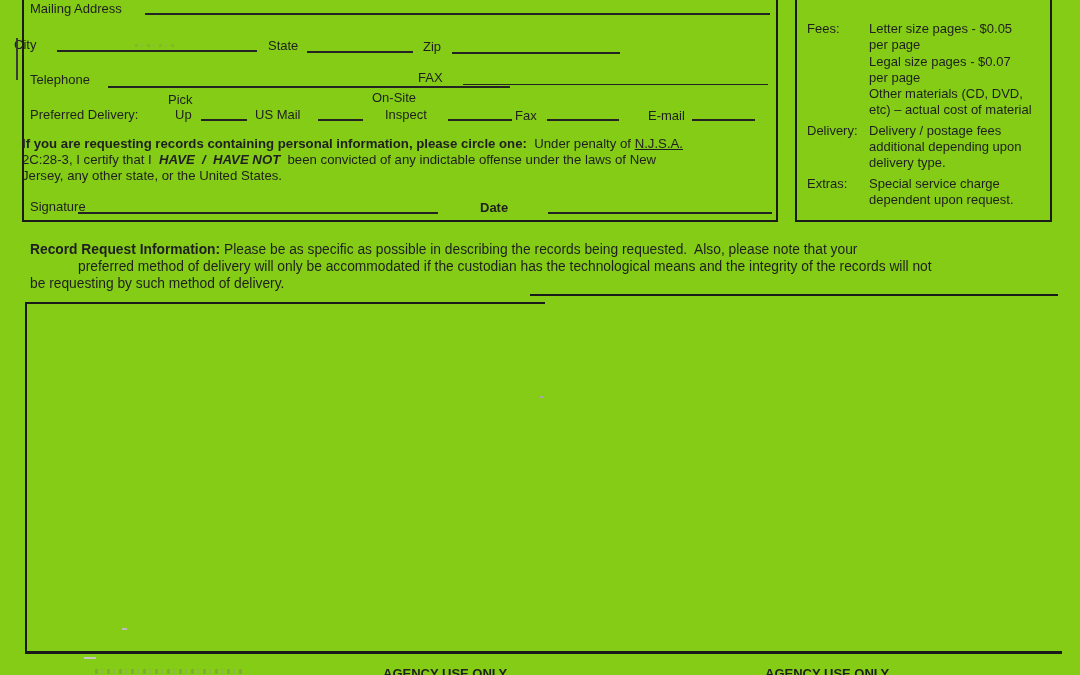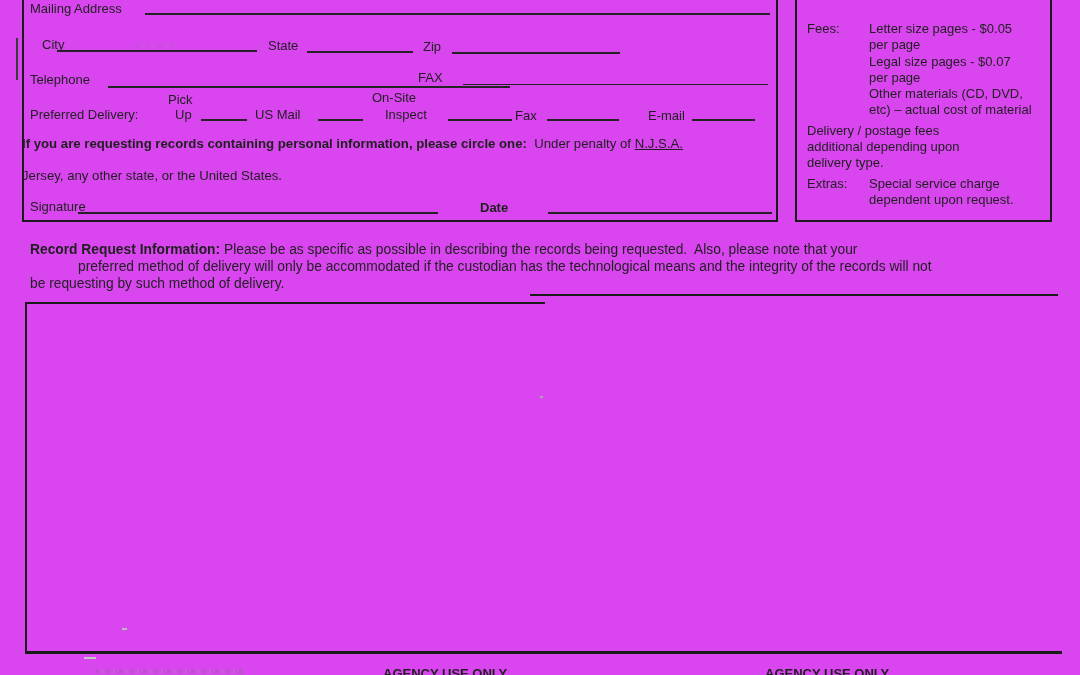"Mailing Address" .page { background: #d946ef -> #84cc16 }
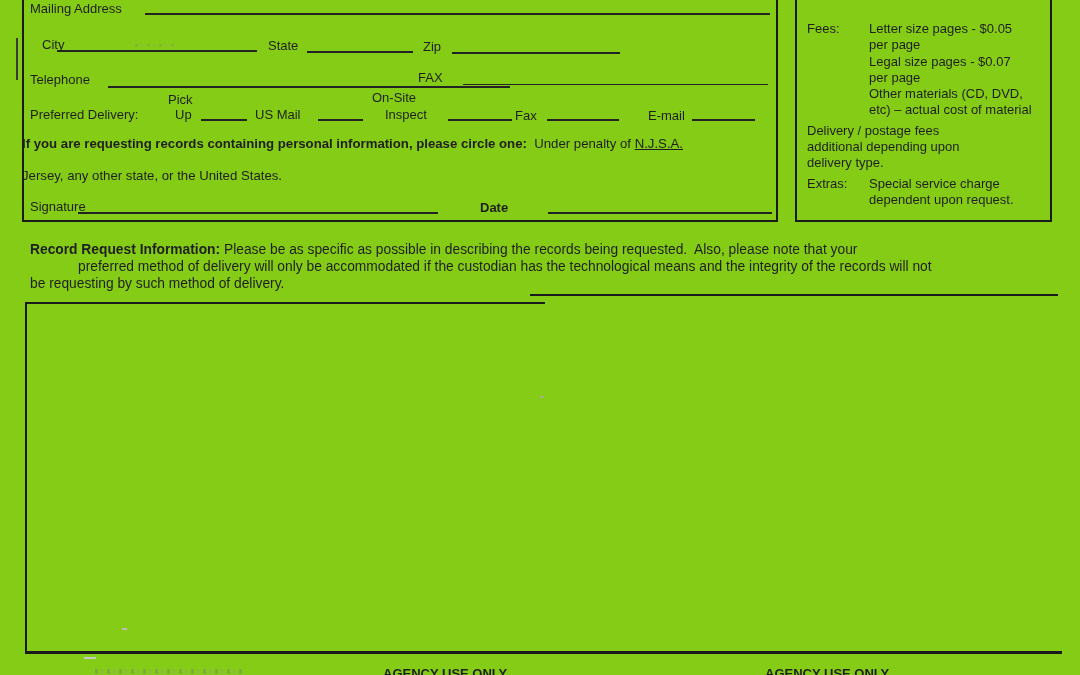"City" span.lbl { left: 42px -> 14px }
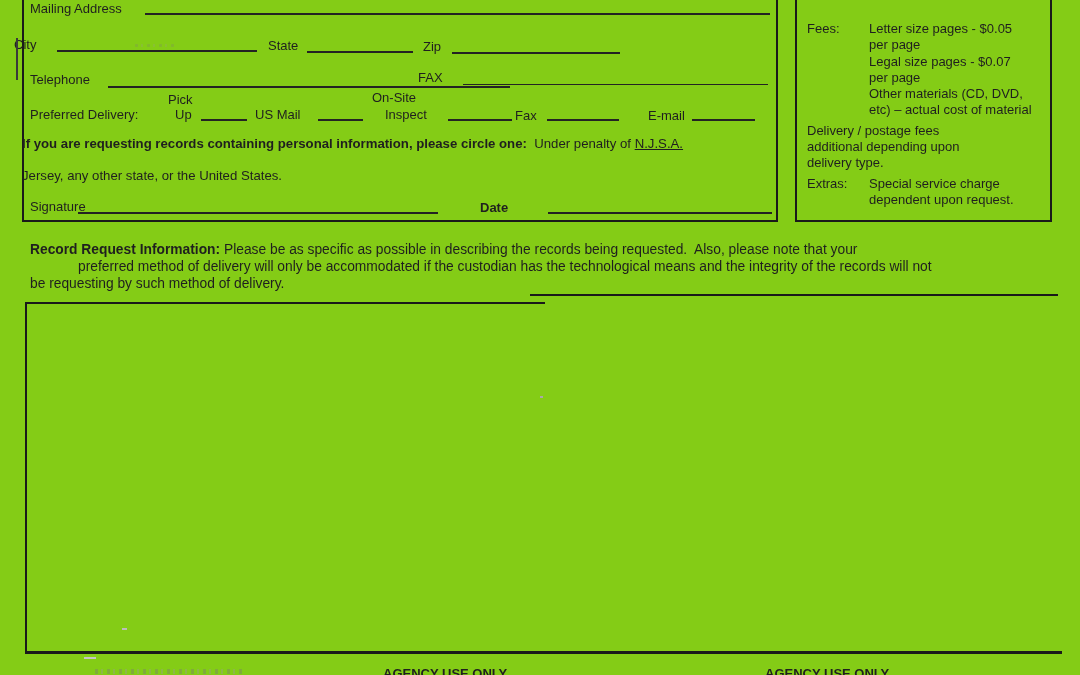"Delivery:" div.flabel { html: none -> <div>Delivery:</div> }
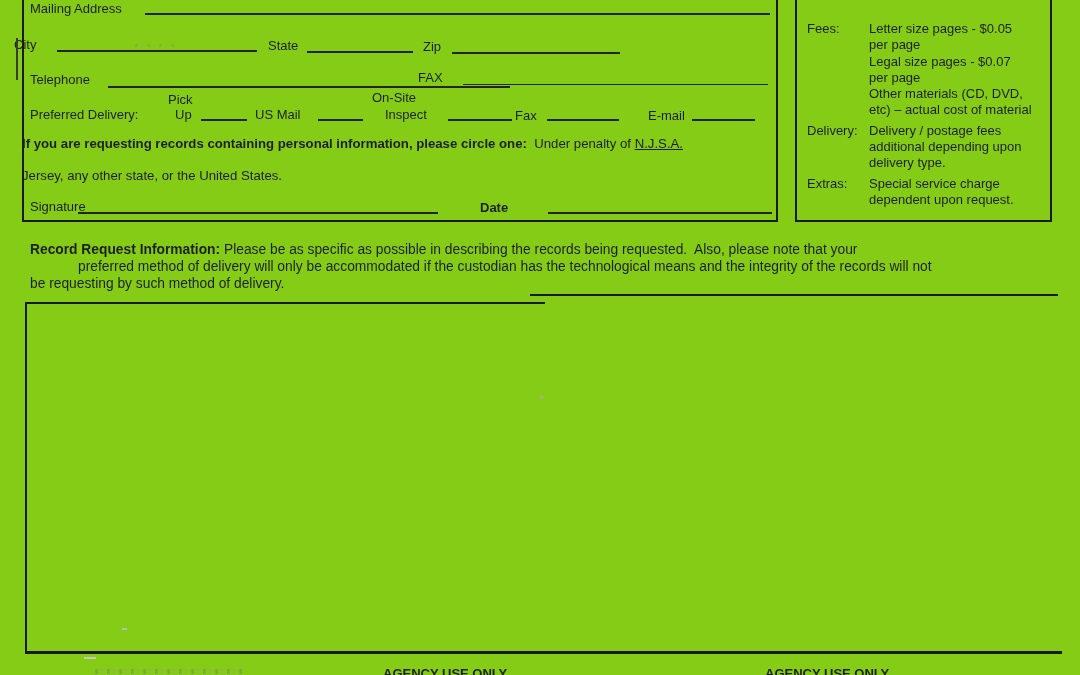"2C:28-3, I certify that I" div.cert-line { html: none -> <div><span>2C:28-3, I certify that I </span><span>HAVE / HAVE NOT</span><span> been convicted of any indictable offense under the laws of New</span></div> }
